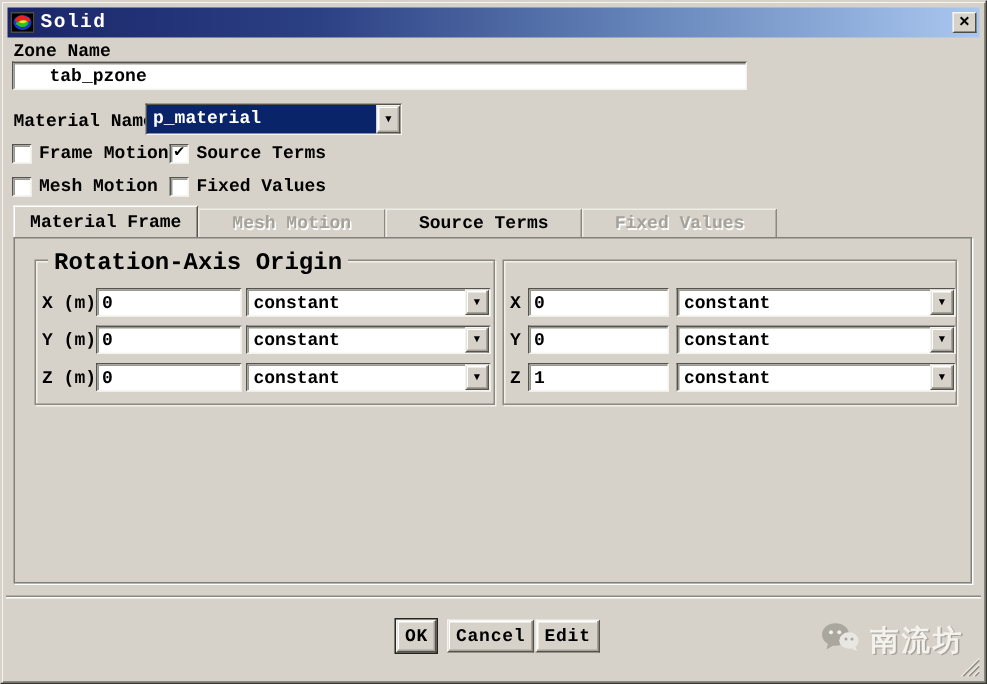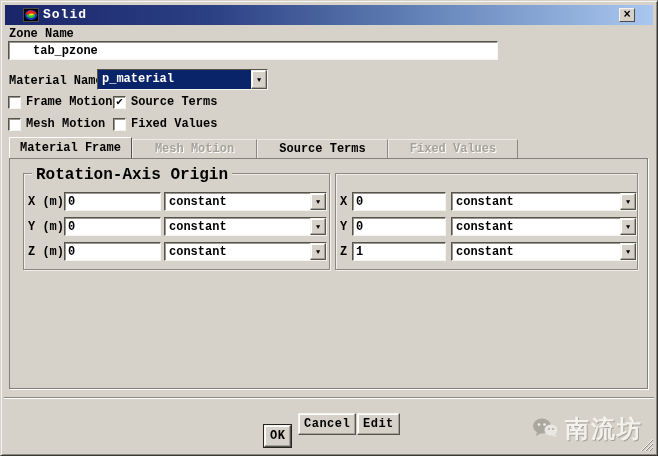"Solid" .titlebar { padding: 0 18px -> 0 2px }
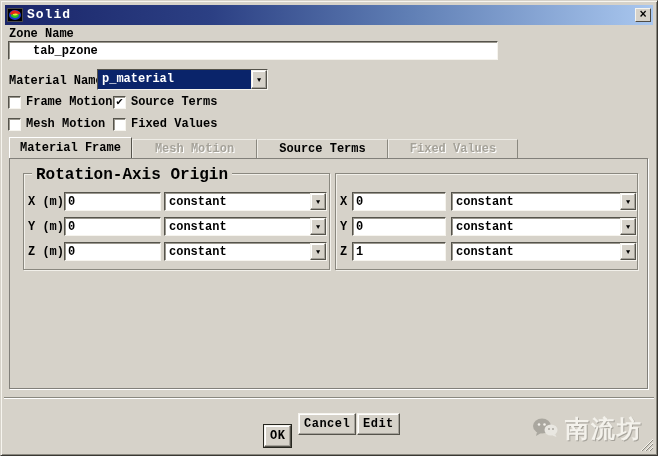"OK" .btn-default { margin-top: 12px -> none }
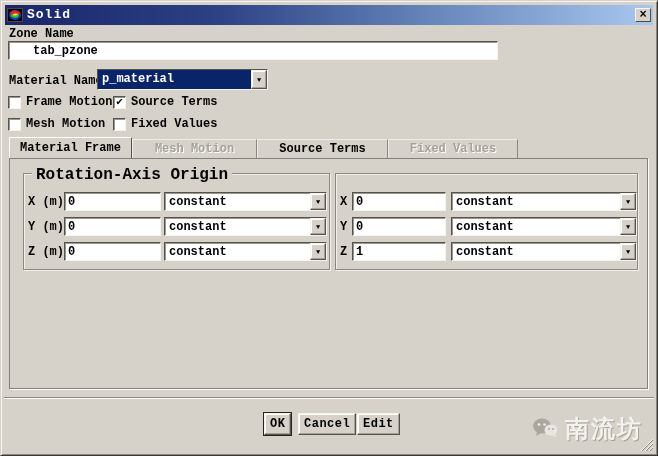"南流坊" .wm-text { font-size: 24px -> 19px }
